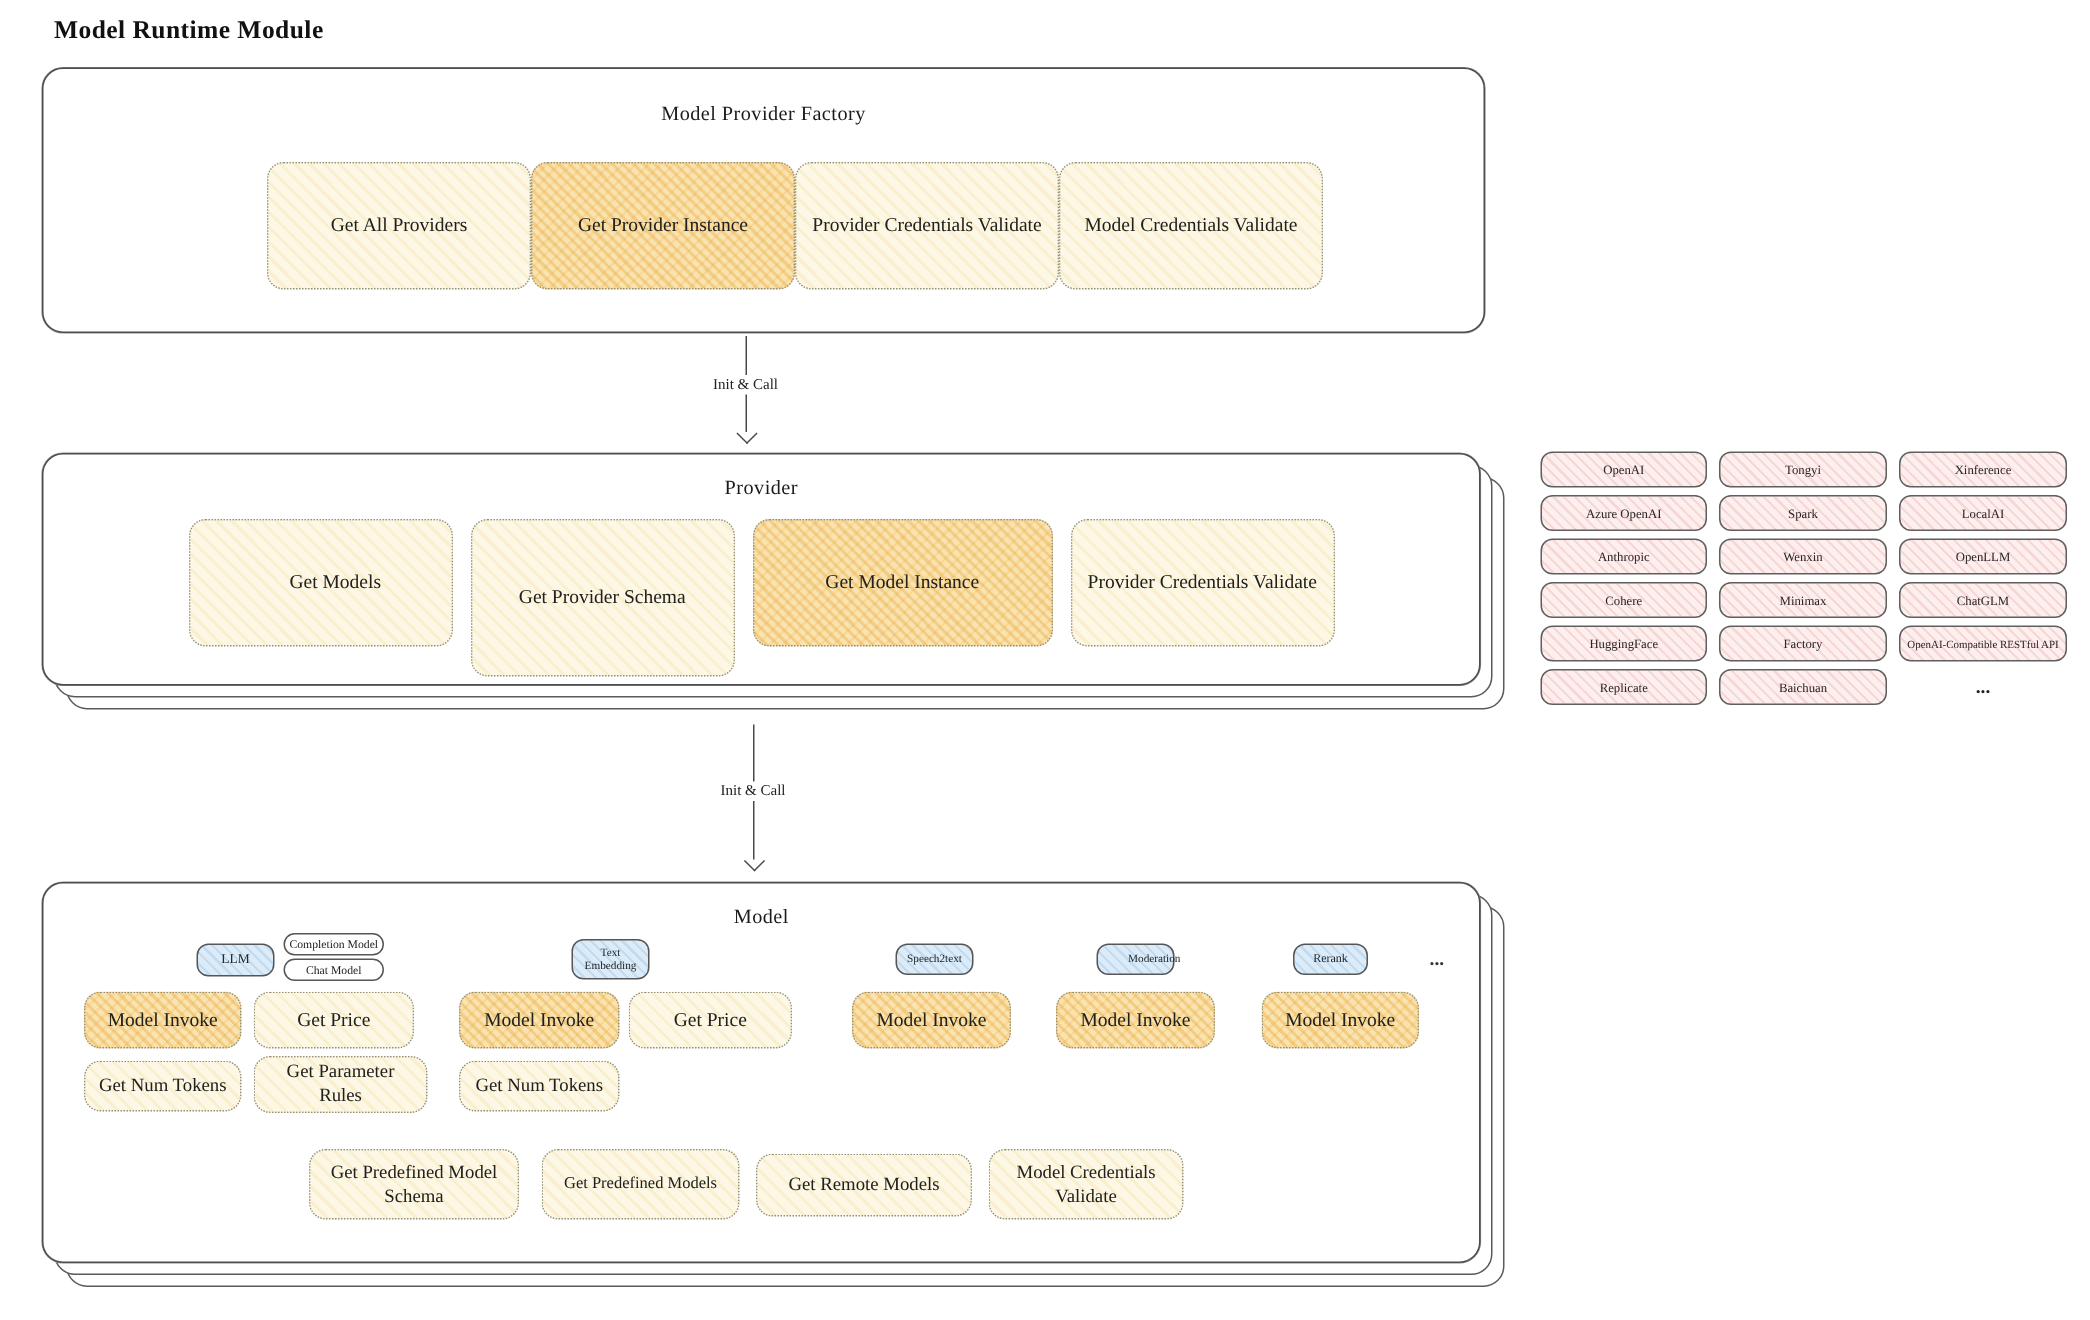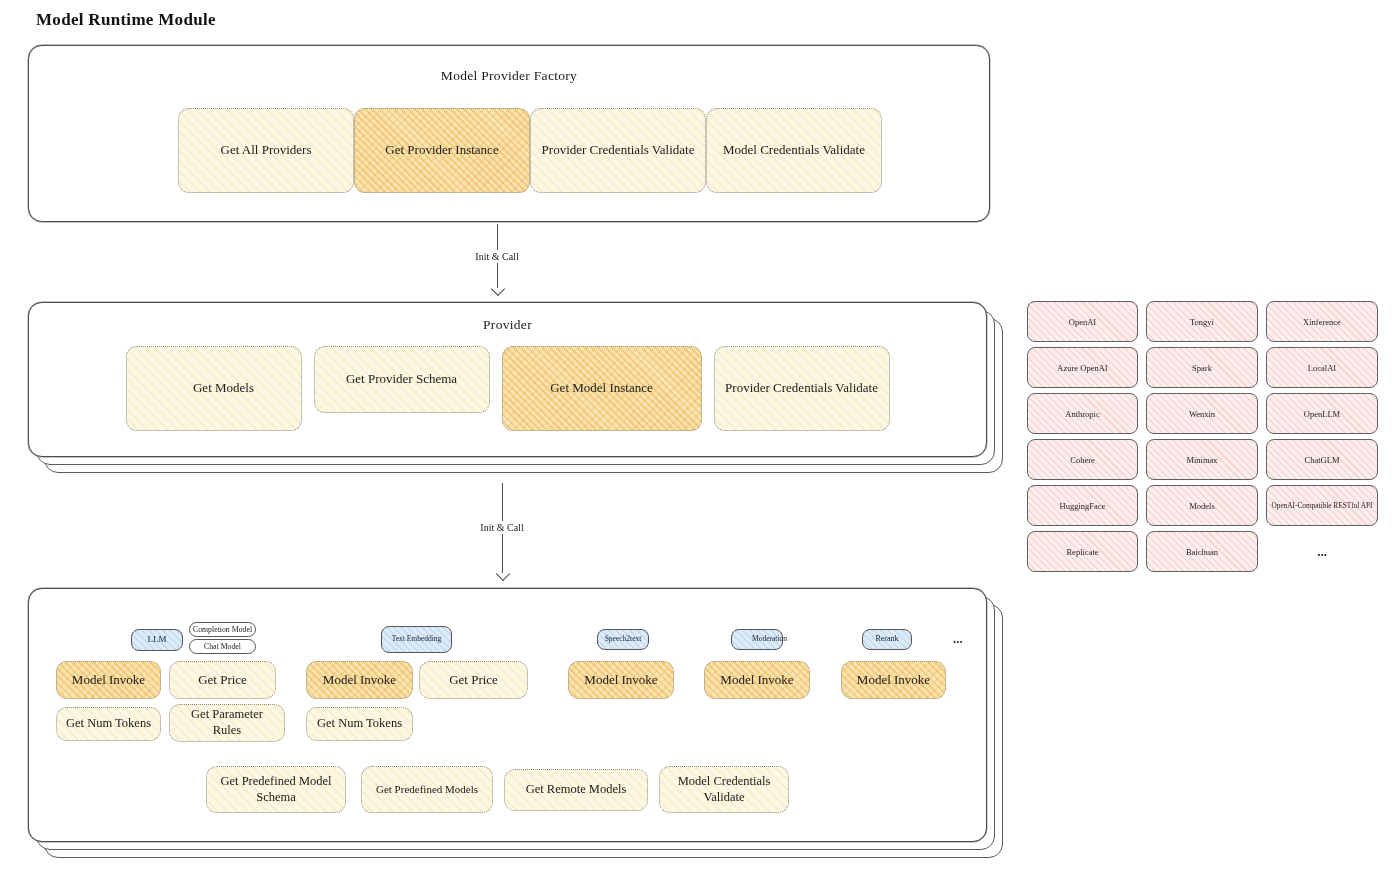"OpenAI" .pill { height: 41px -> 24px }
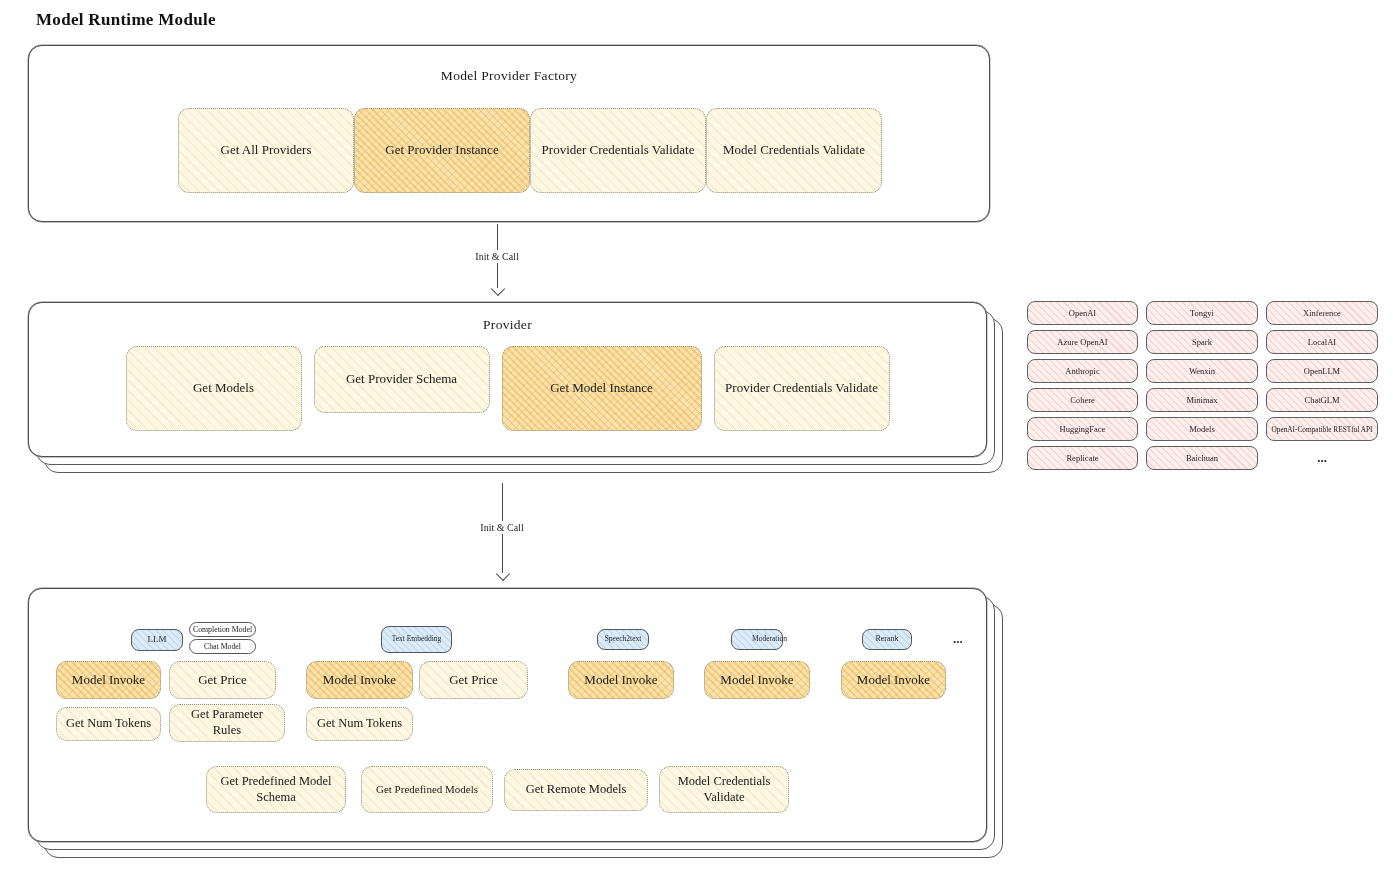"Get Provider Schema" div.node { height: 67px -> 105px }
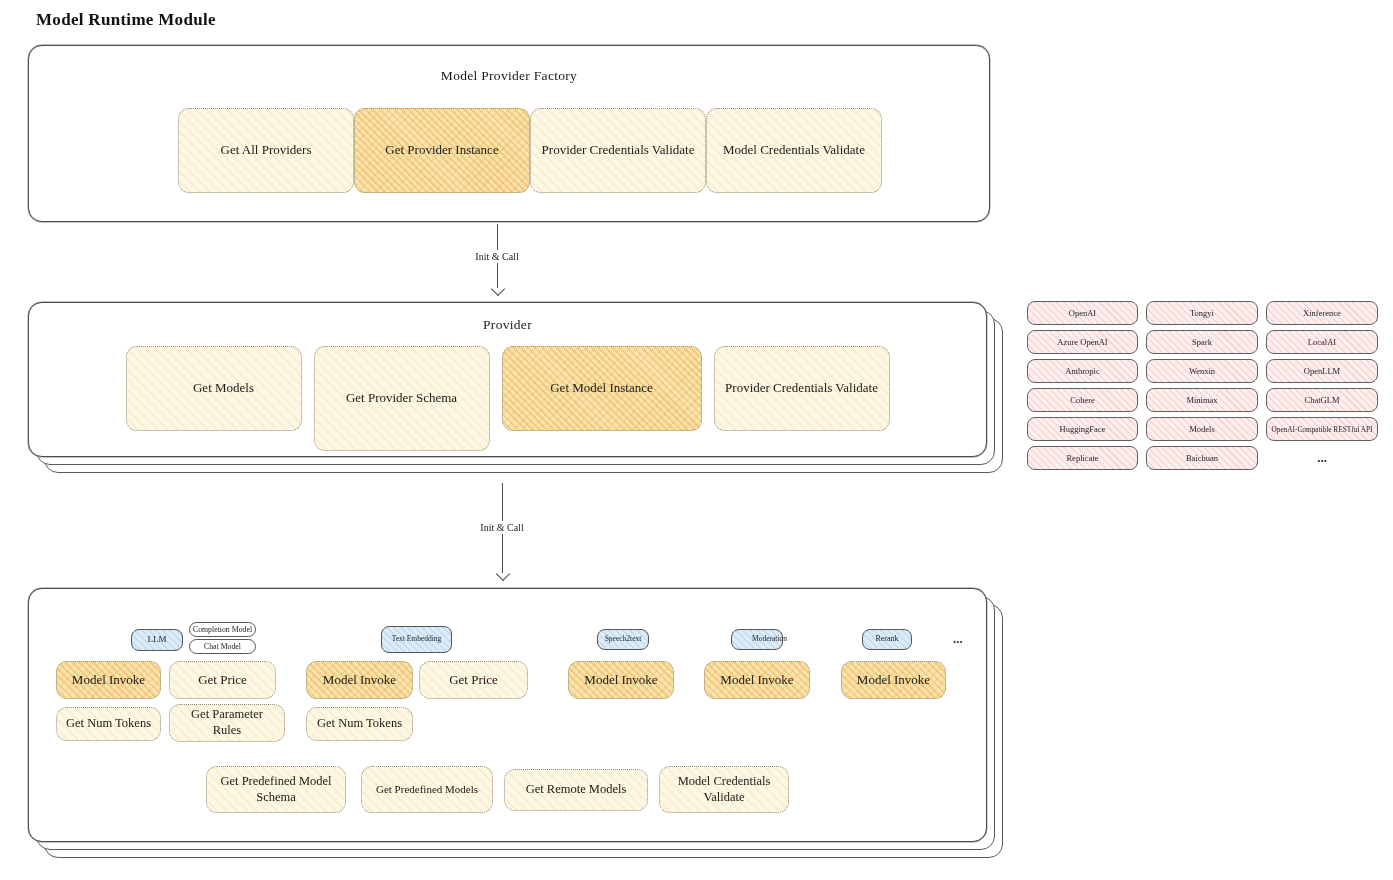"Models" div.pill { text: Models -> Factory }
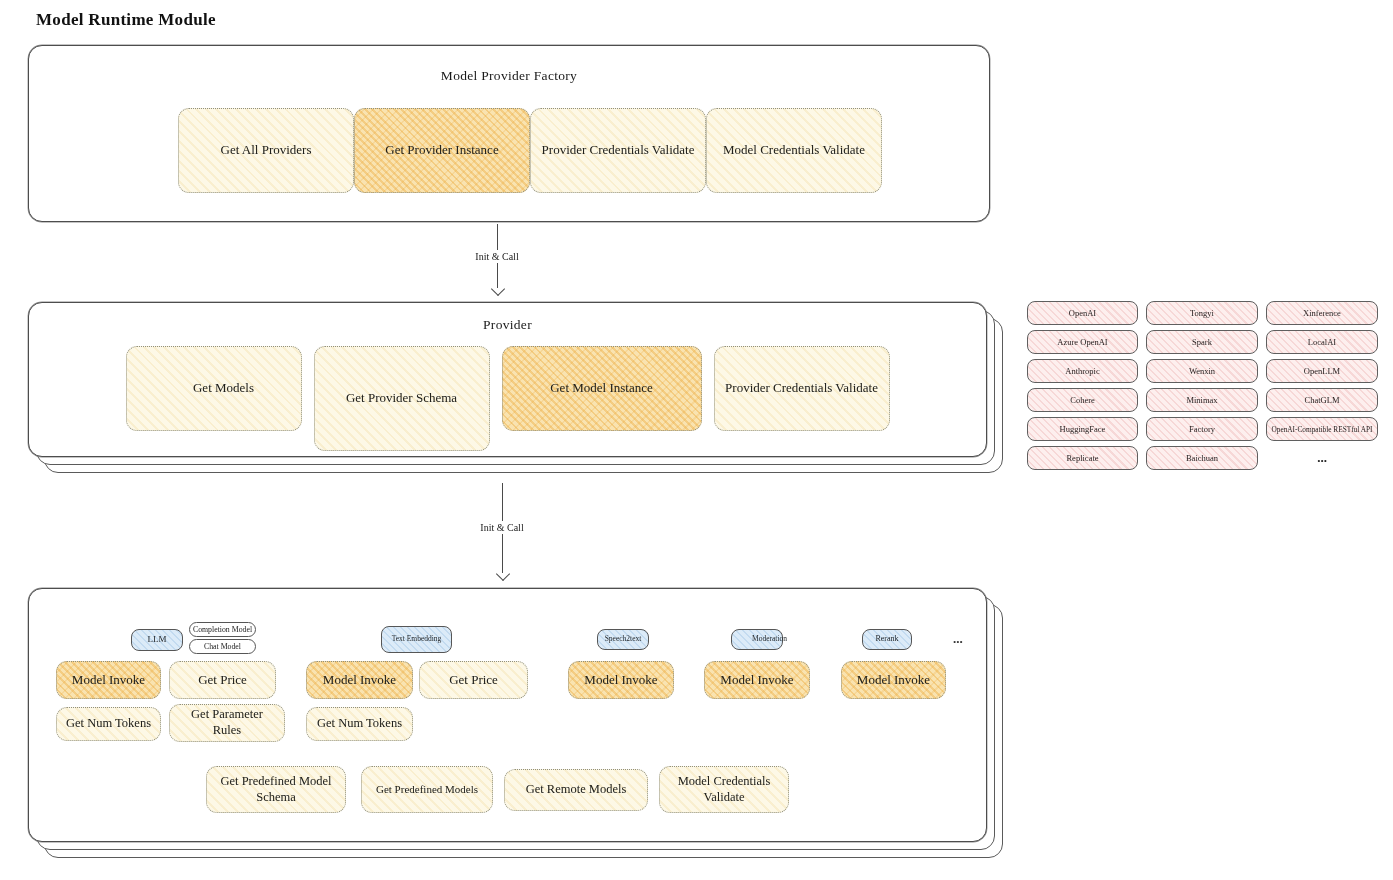"Model" div.boxtitle { html: none -> <div>Model</div> }
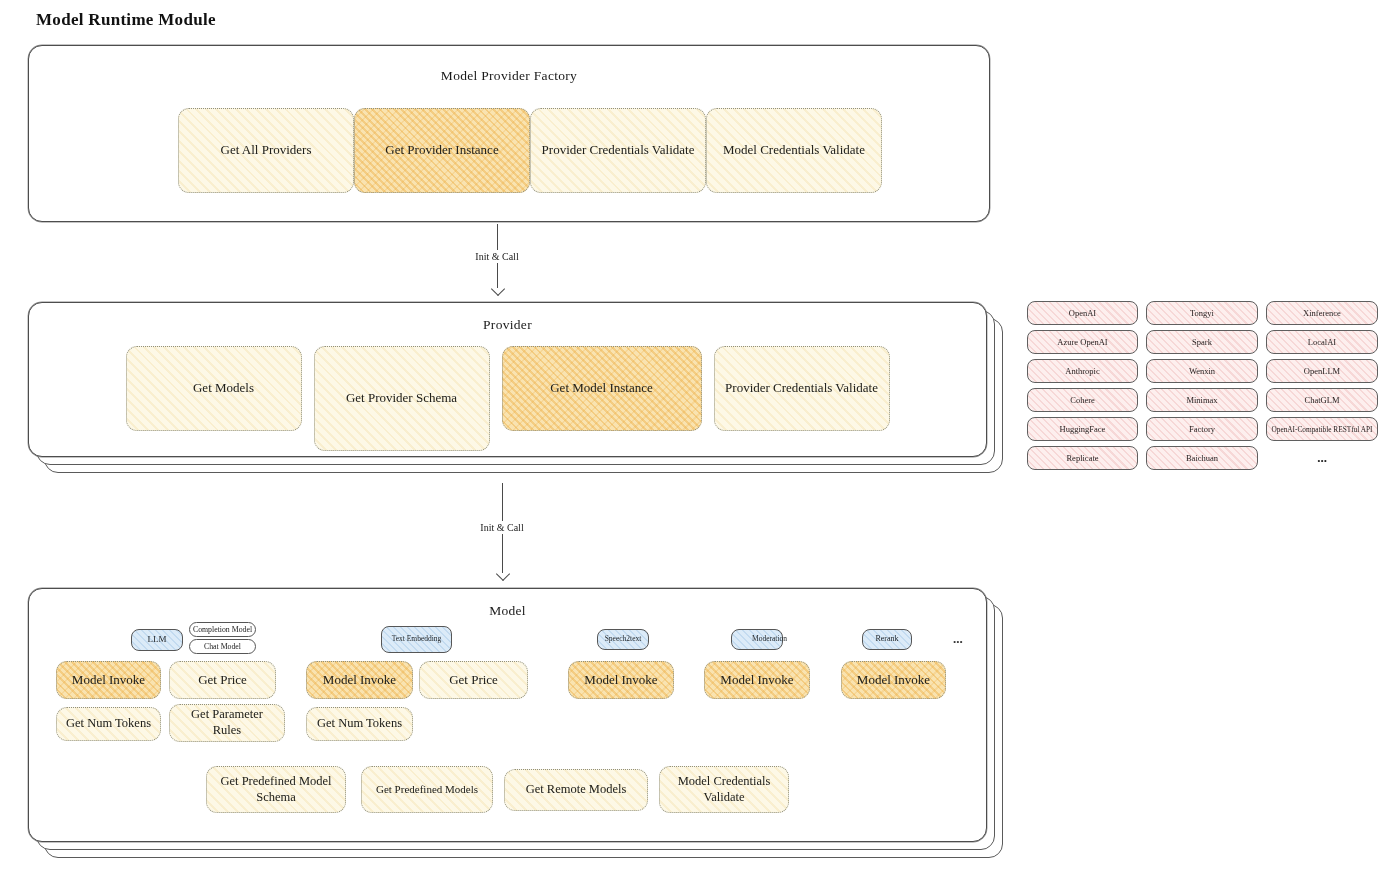"Text Embedding" div.tab { width: 71px -> 52px }
